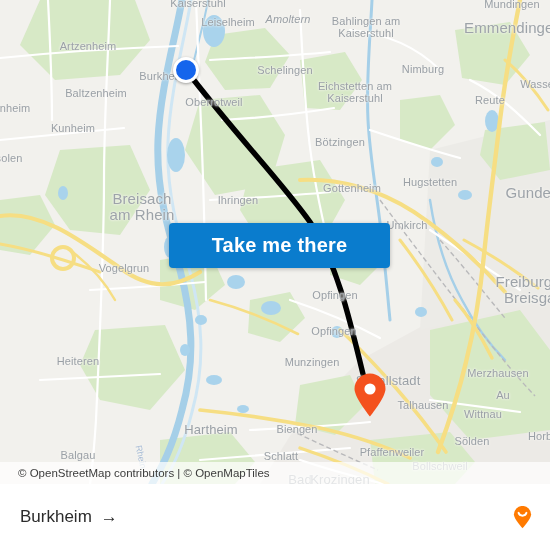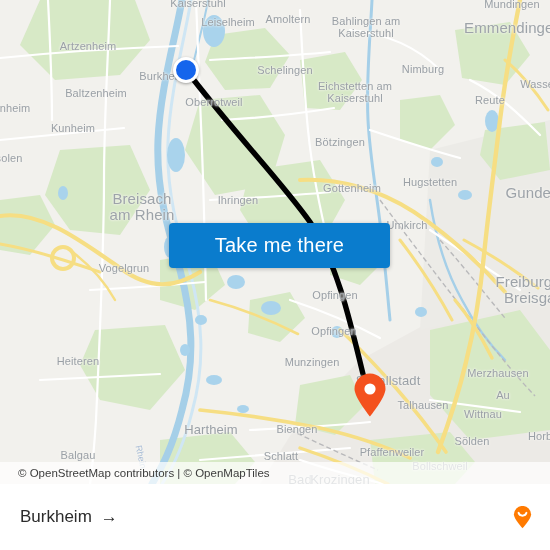"Amoltern" div.maplabel { font-style: none -> italic }
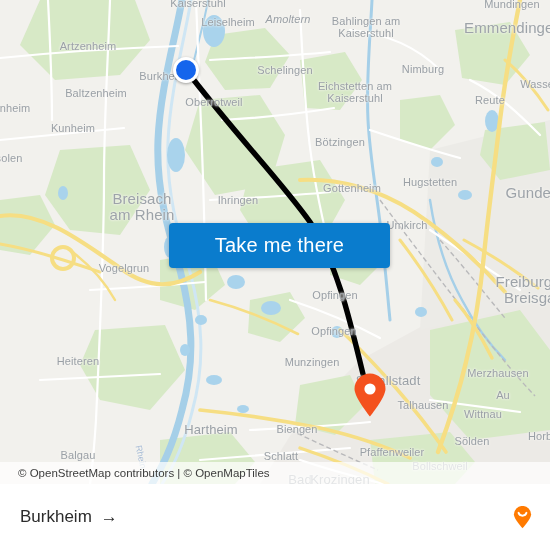"Take me there" #cta-button { font-weight: 400 -> 700 }
